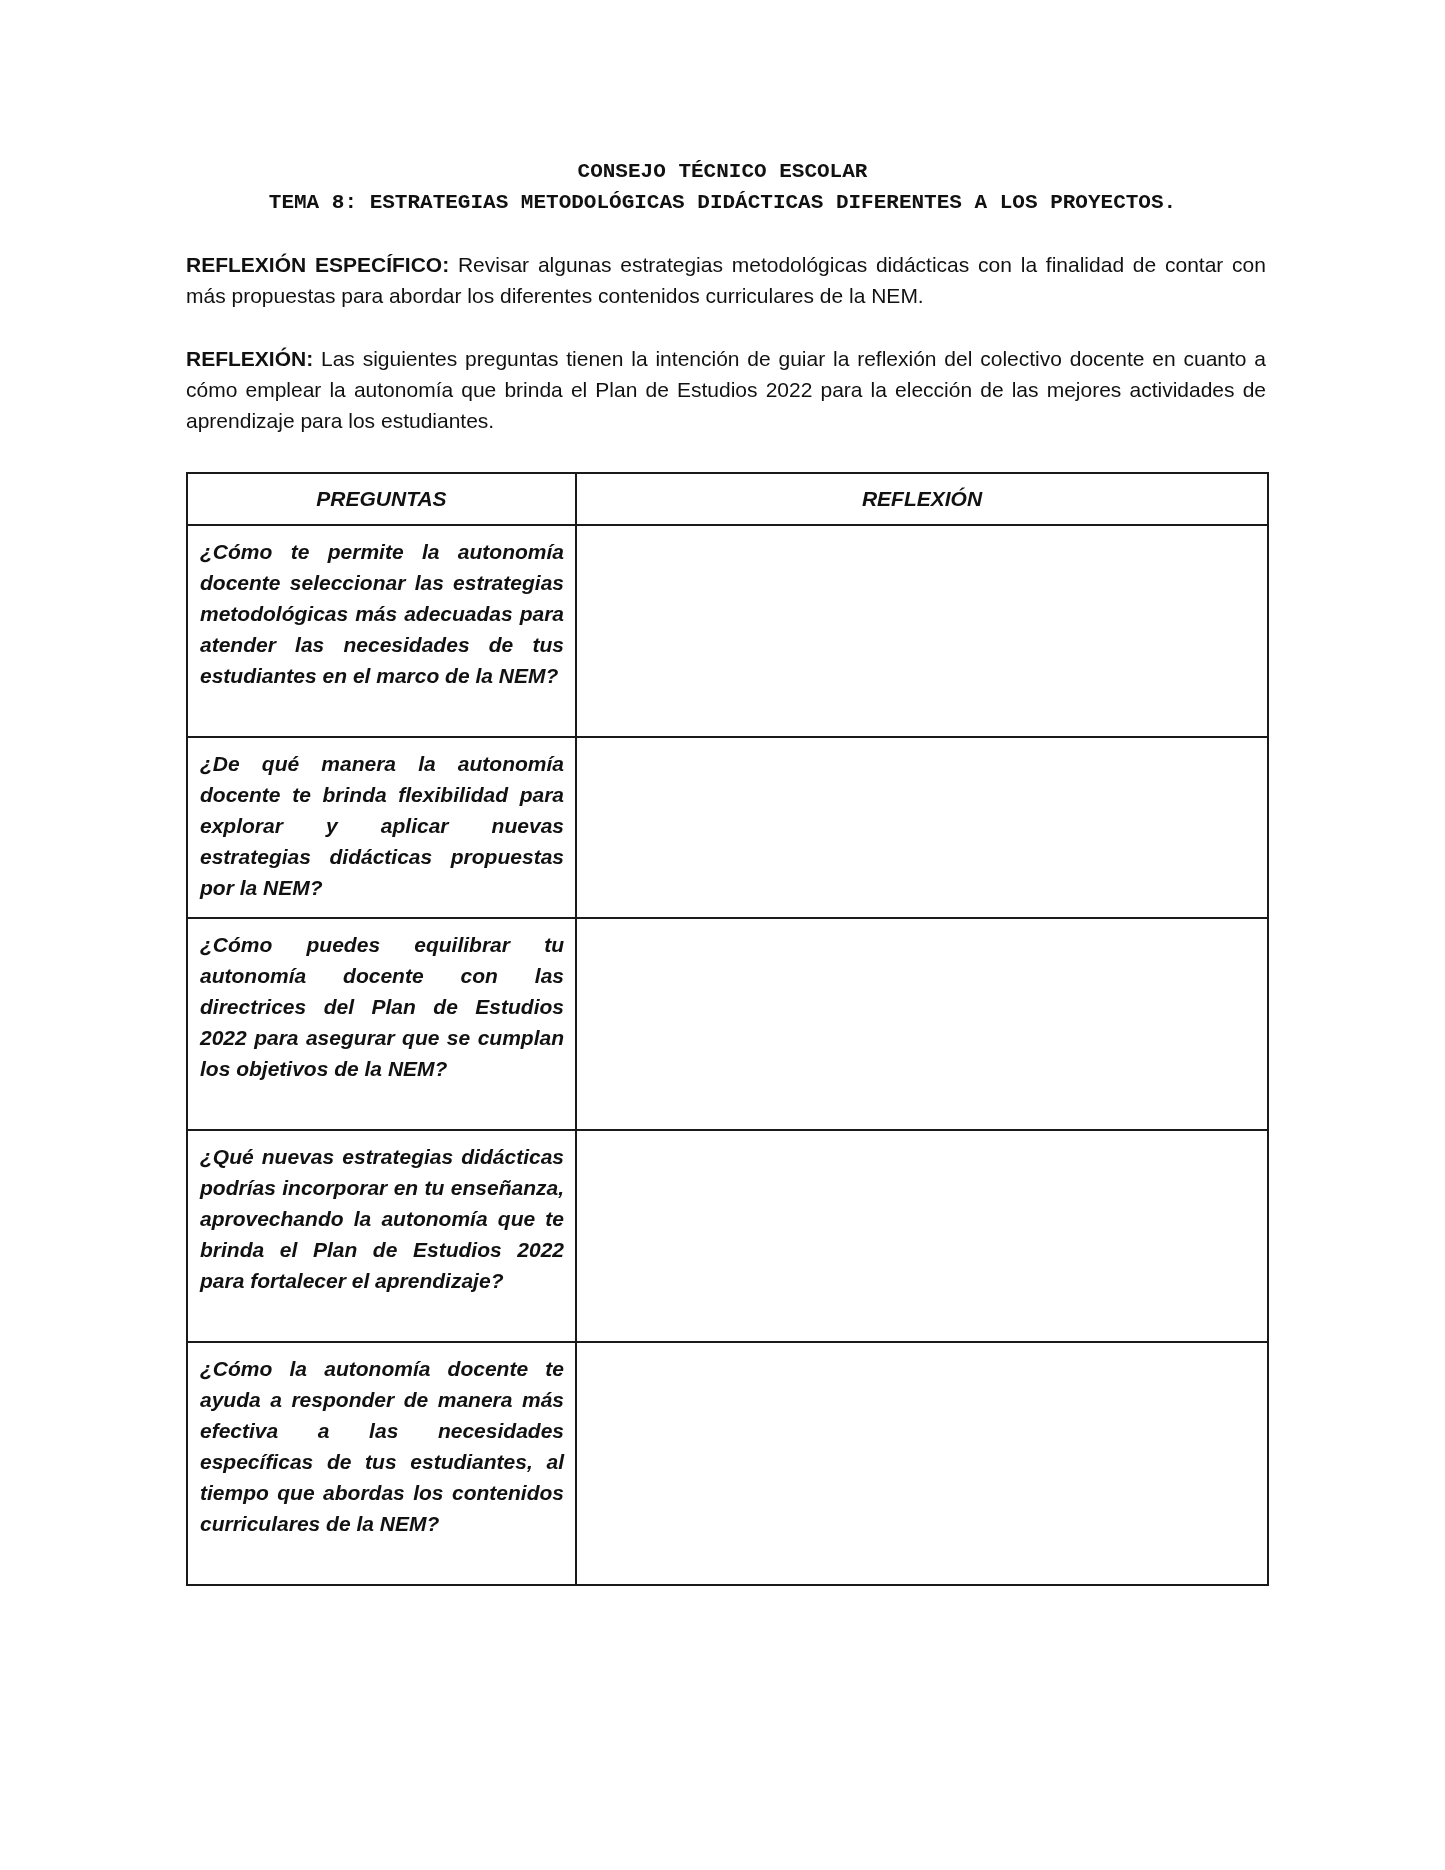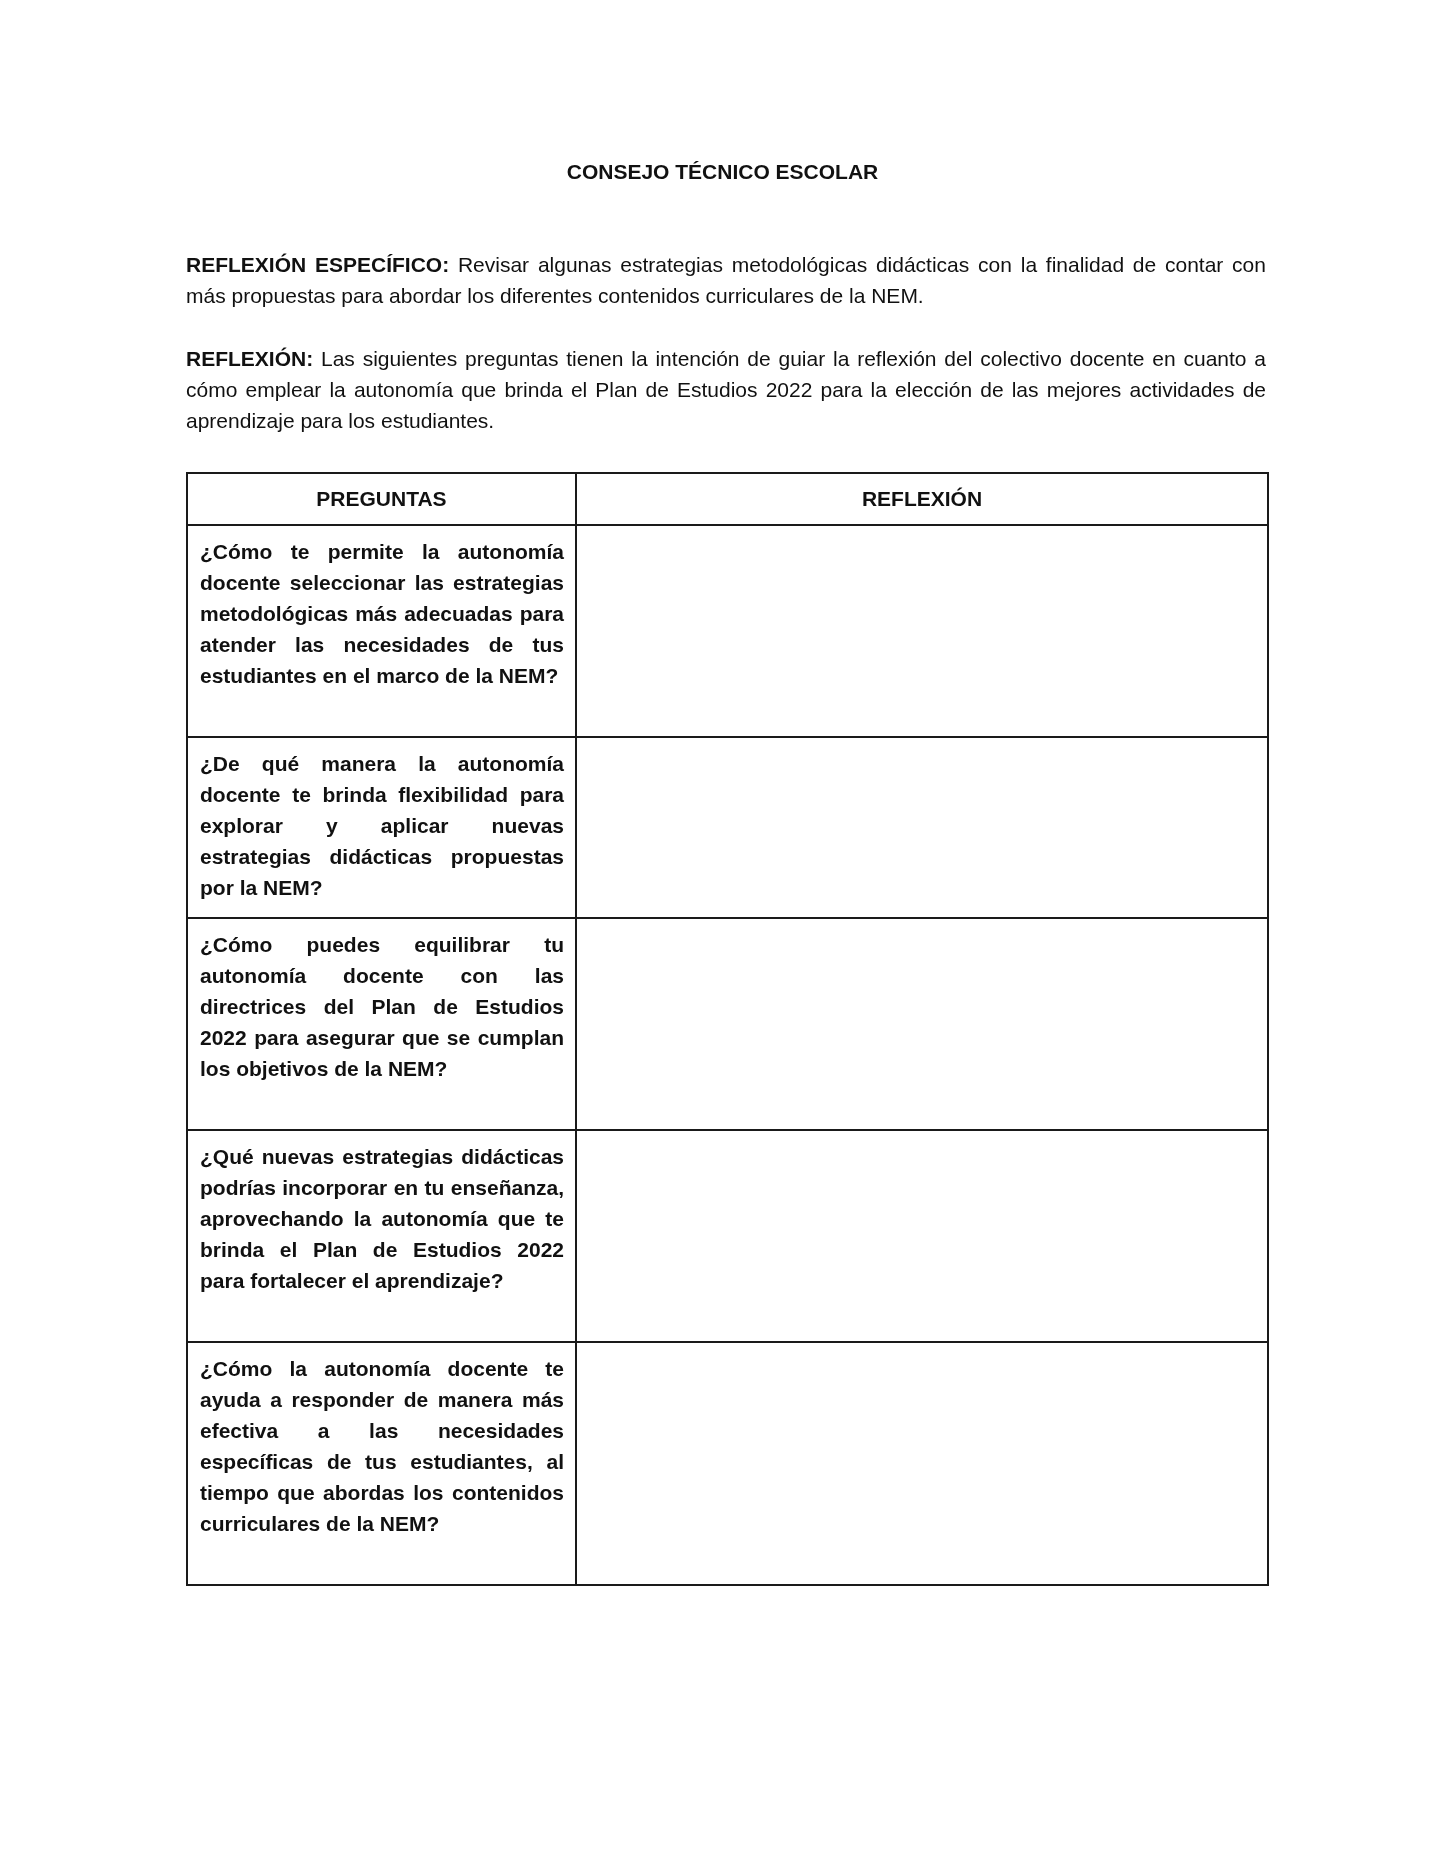"CONSEJO TÉCNICO ESCOLAR" .title { font-family: none -> Liberation Mono, monospace }
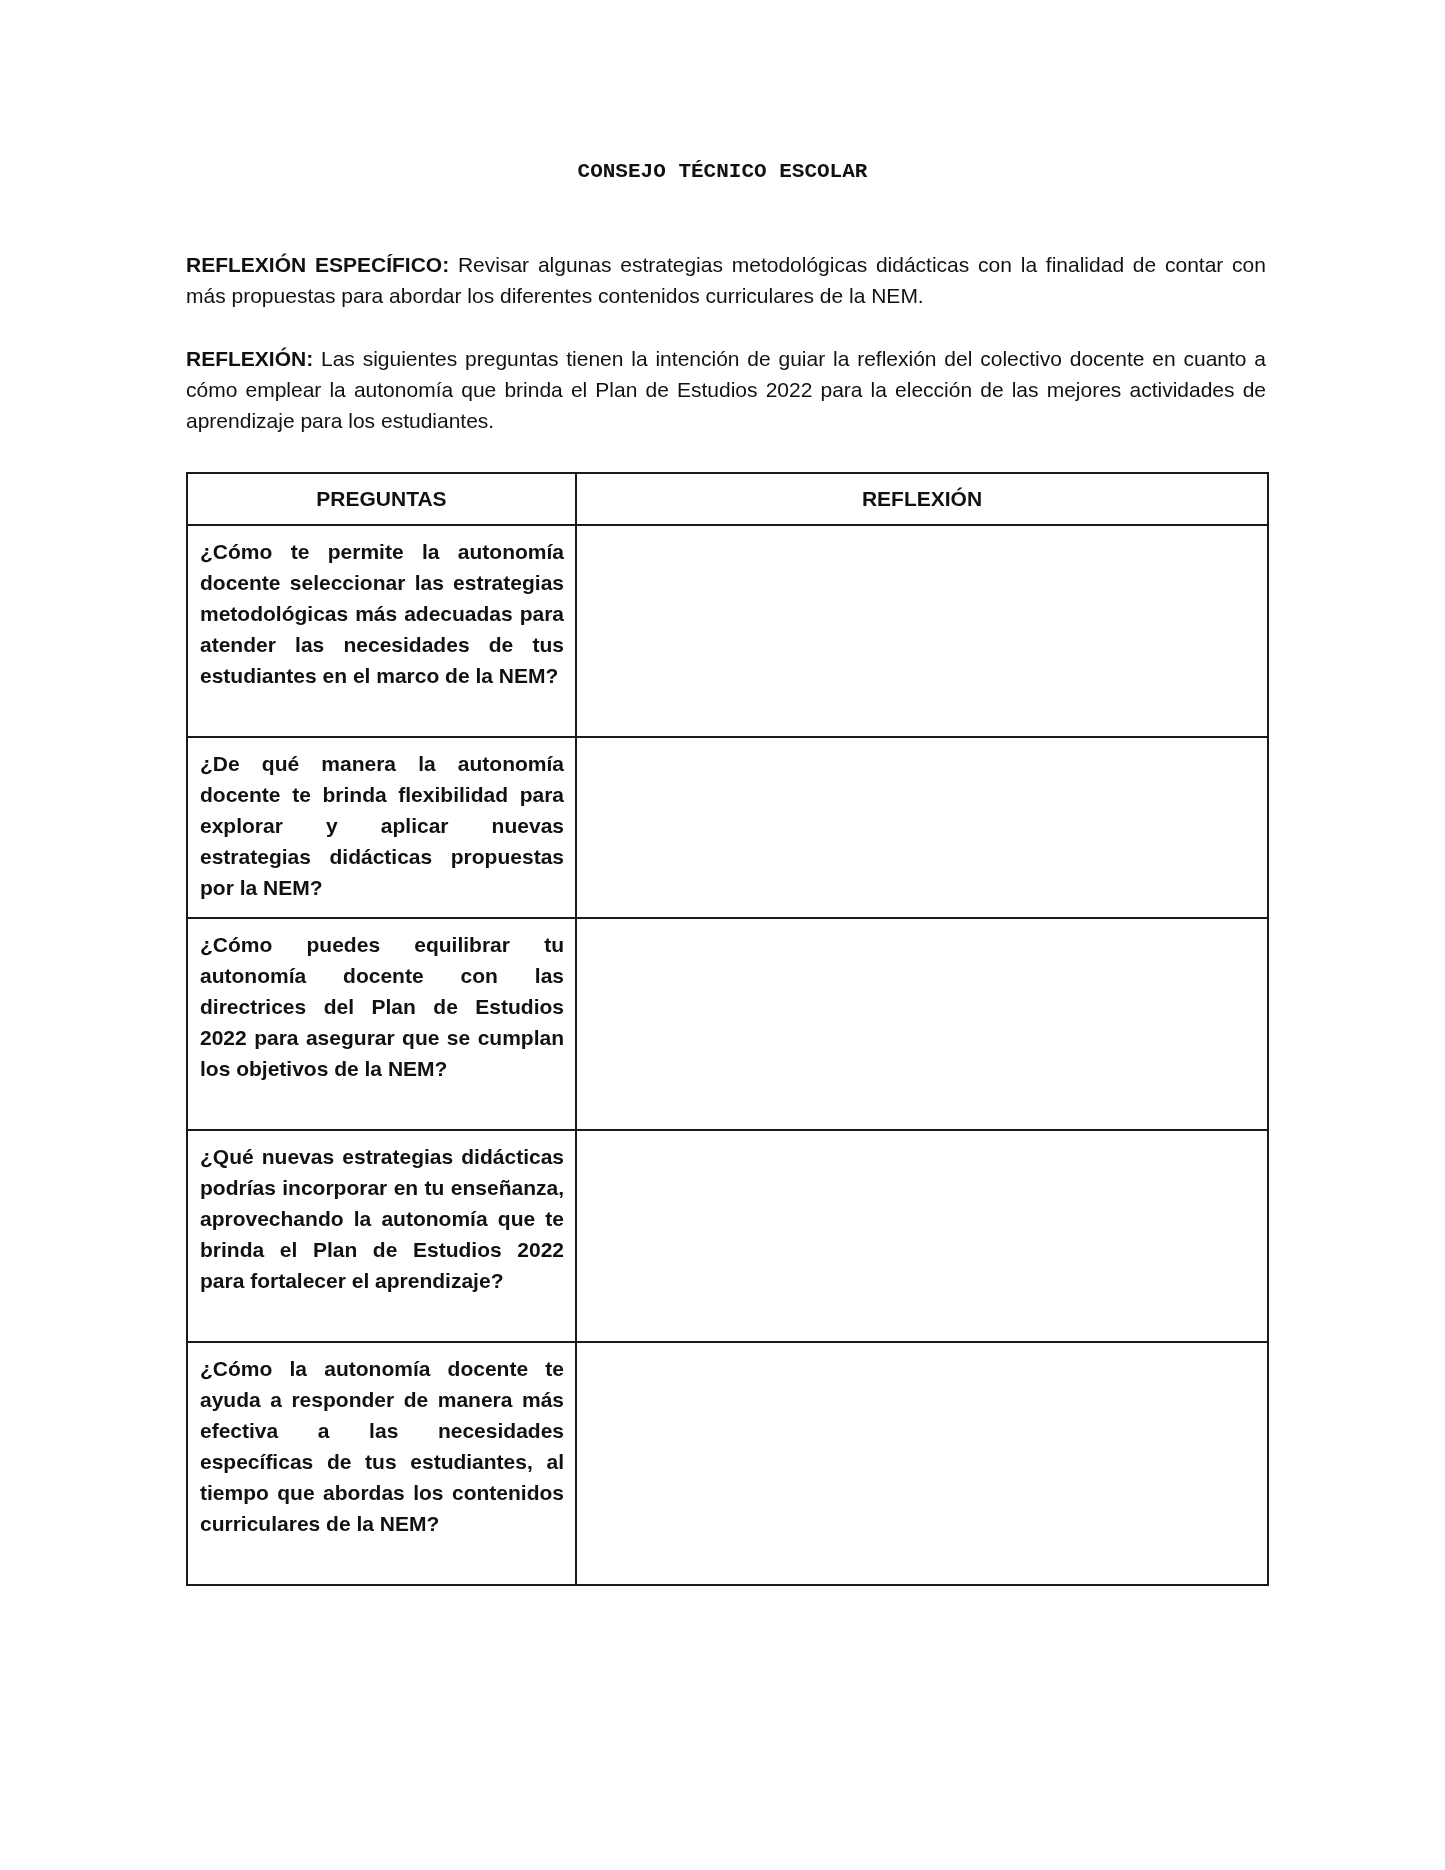"TEMA 8: ESTRATEGIAS METODOLÓGICAS" div.title { html: none -> <div>TEMA 8: ESTRATEGIAS METODOLÓGICAS DIDÁCTICAS DIFERENTES A LOS PROYECTOS.</div> }
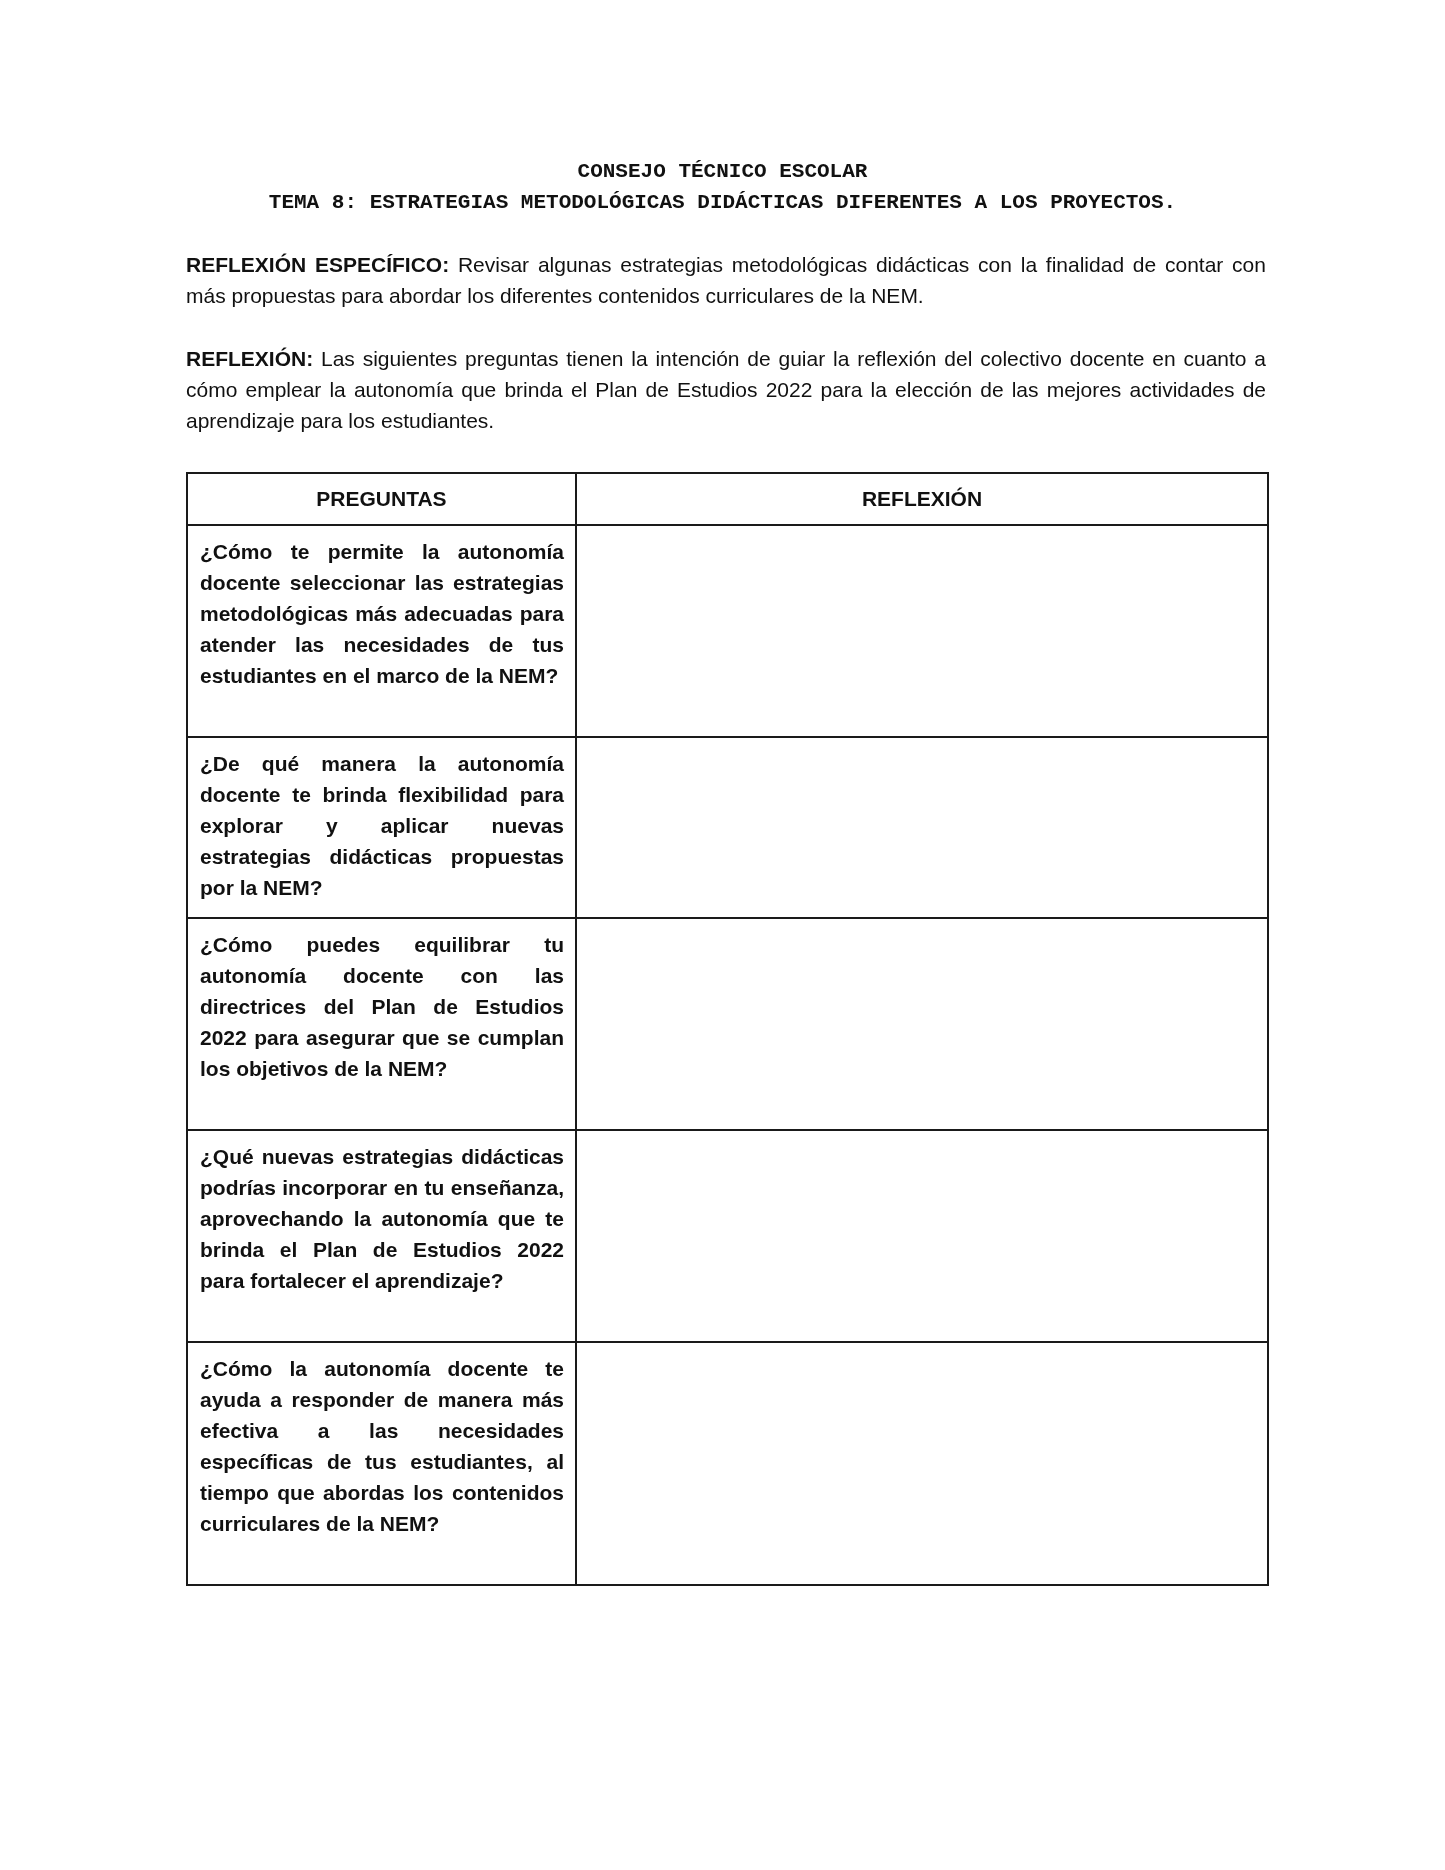"PREGUNTAS" table.qtable td, table.qtable th { font-style: none -> italic }
